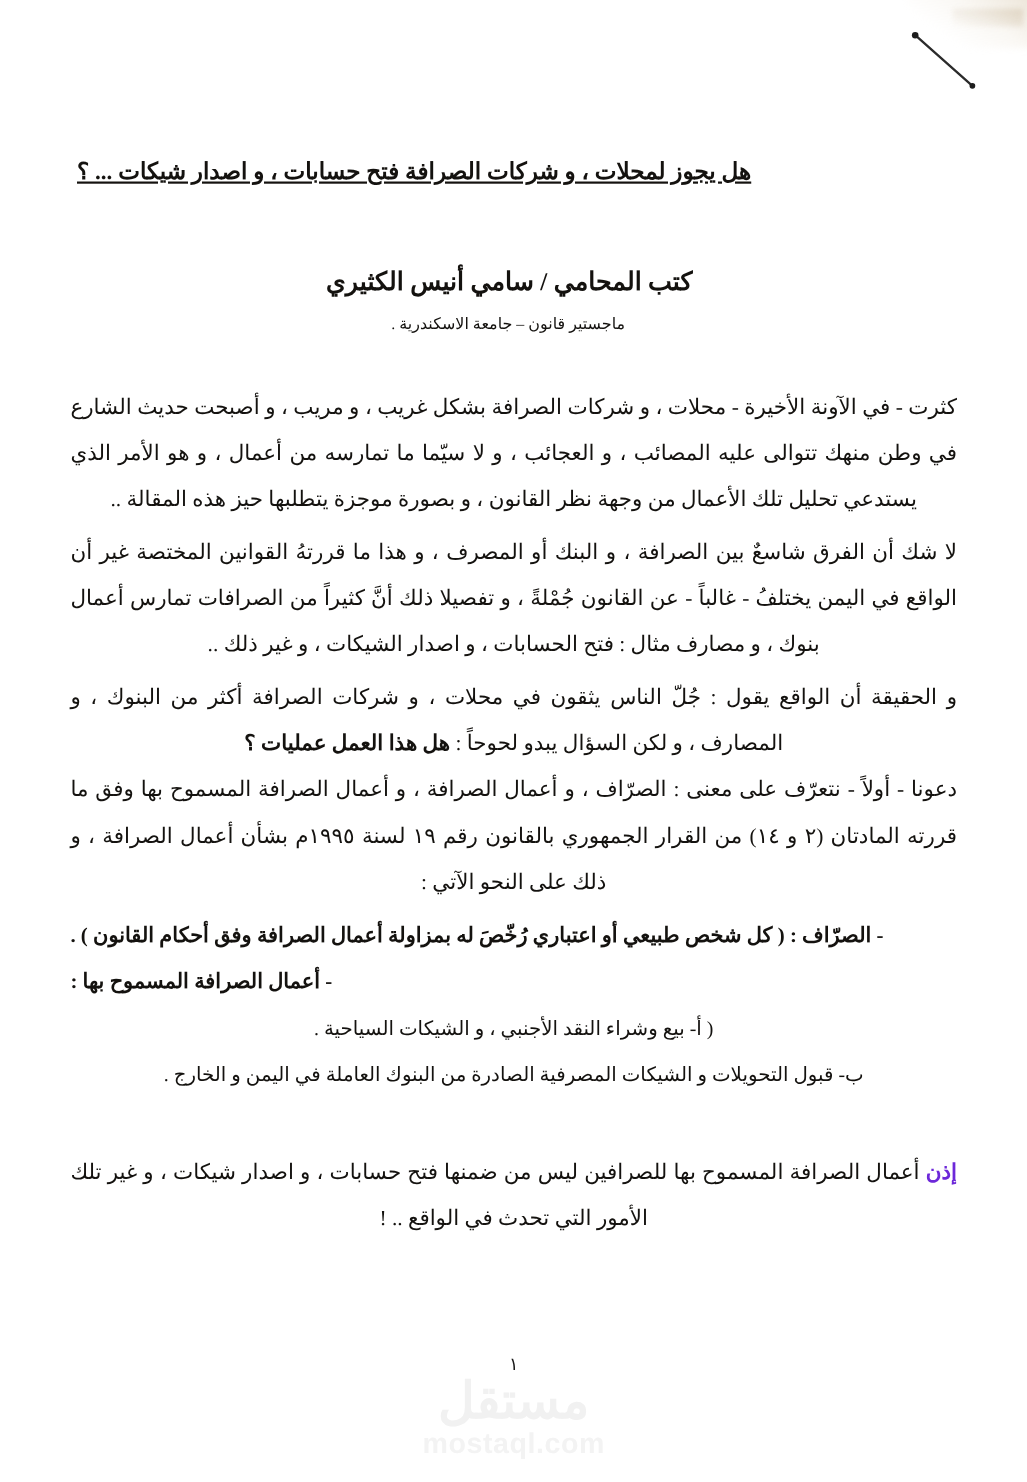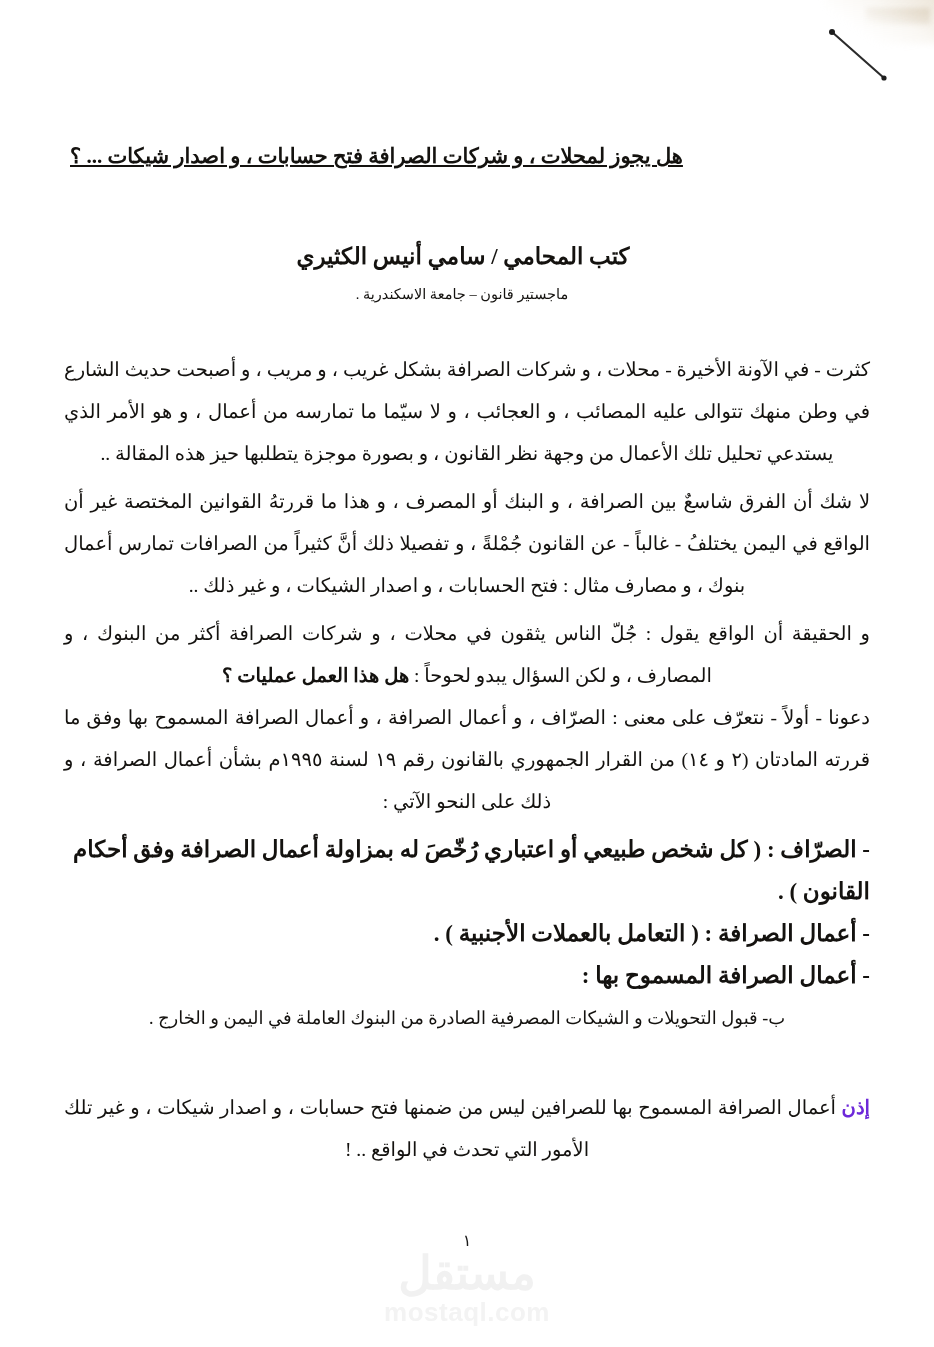"- الصرّاف : ( كل" .defn { font-size: 23px -> 19px; text-align: right -> left }
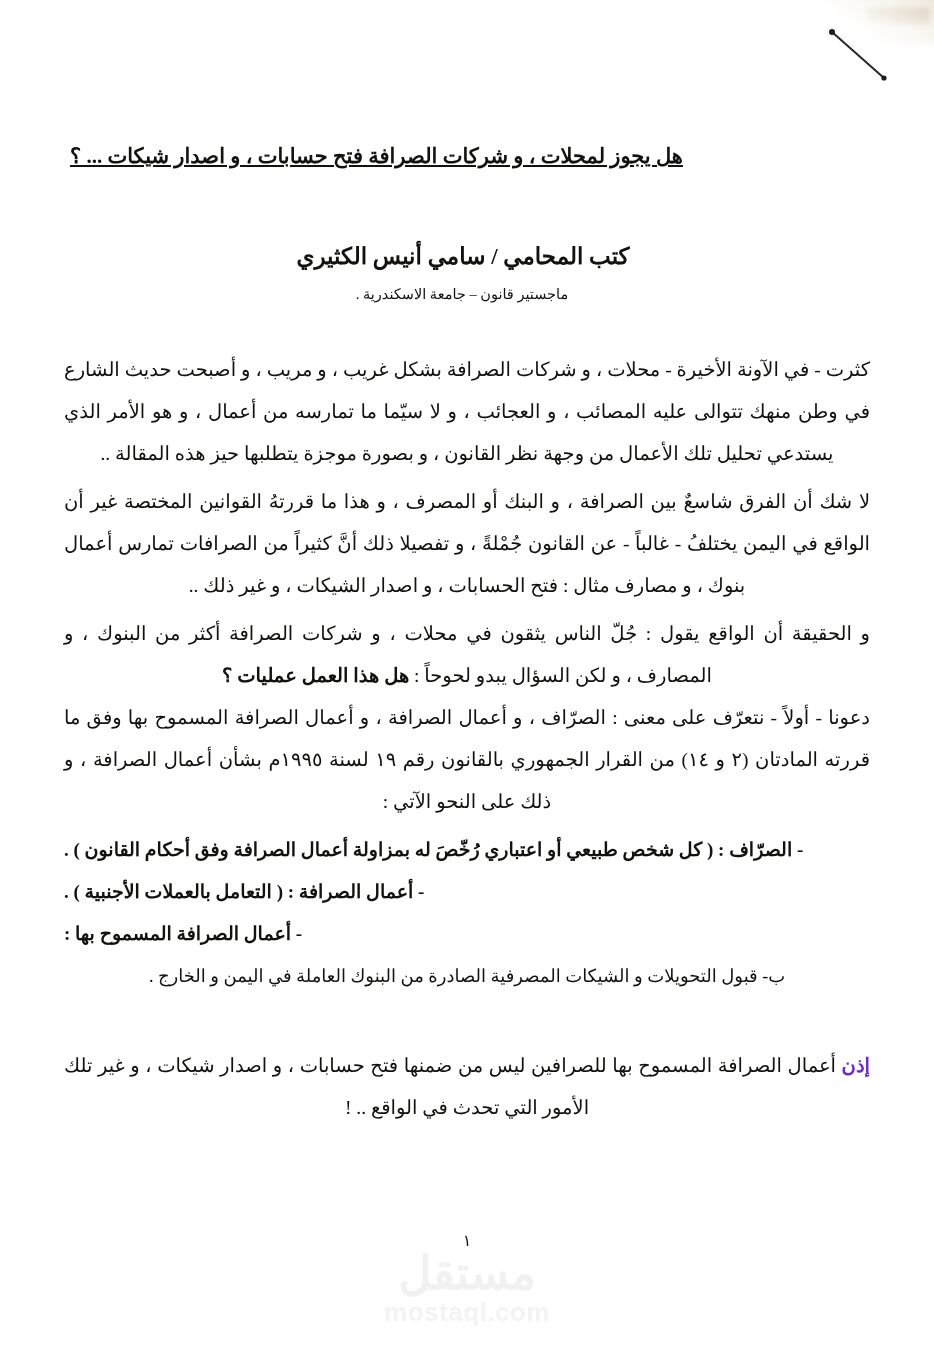"- أعمال الصرافة : (" p.defn { html: <p>- أعمال الصرافة : ( التعامل بالعملات الأجنبية ) .</p> -> none }
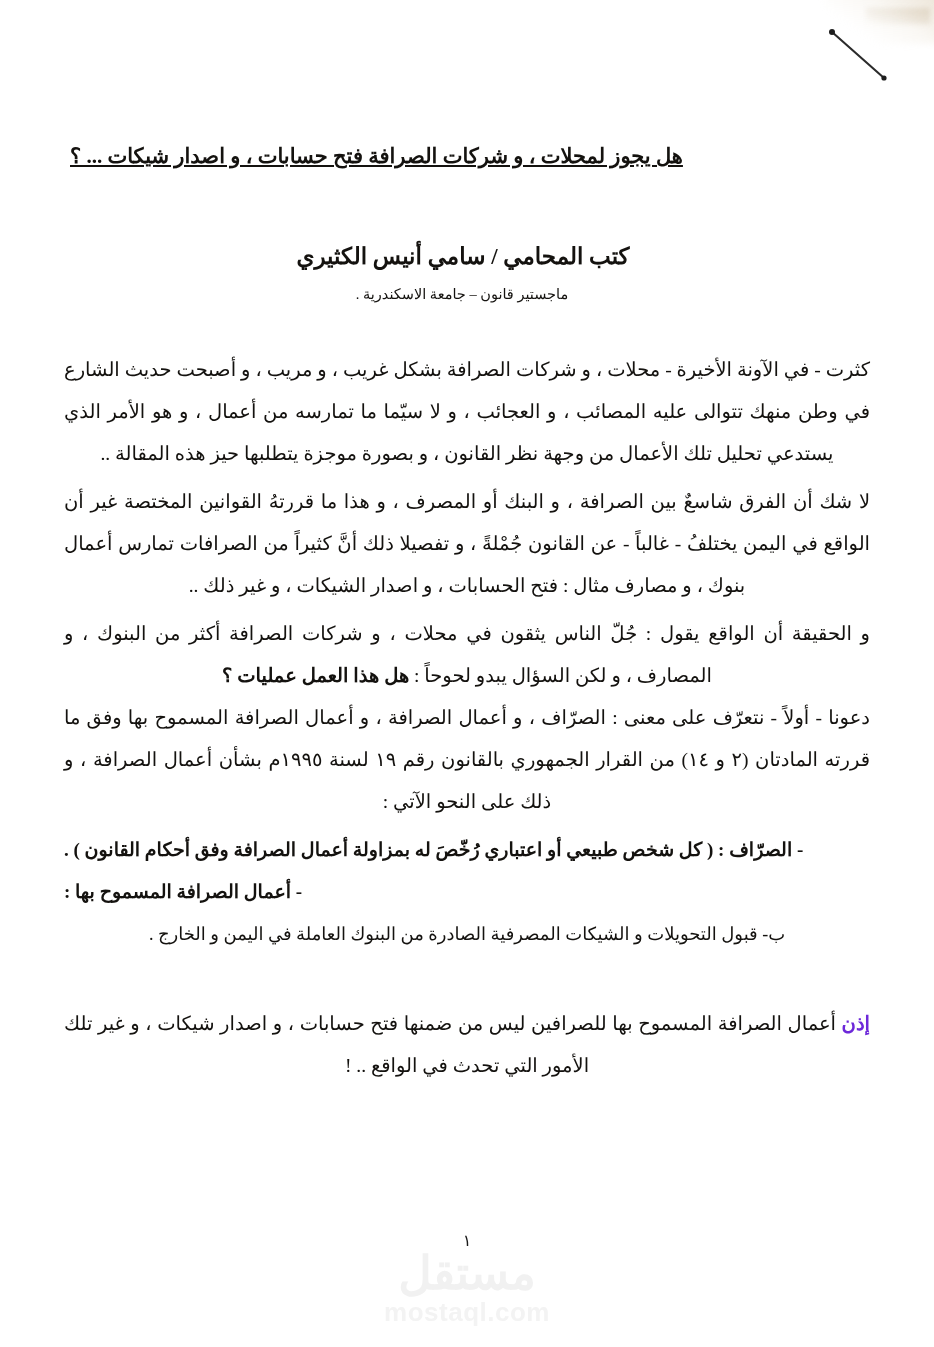"( أ- بيع وشراء النقد" p.subitem { html: none -> <p>( أ- بيع وشراء النقد الأجنبي ، و الشيكات السياحية .</p> }
